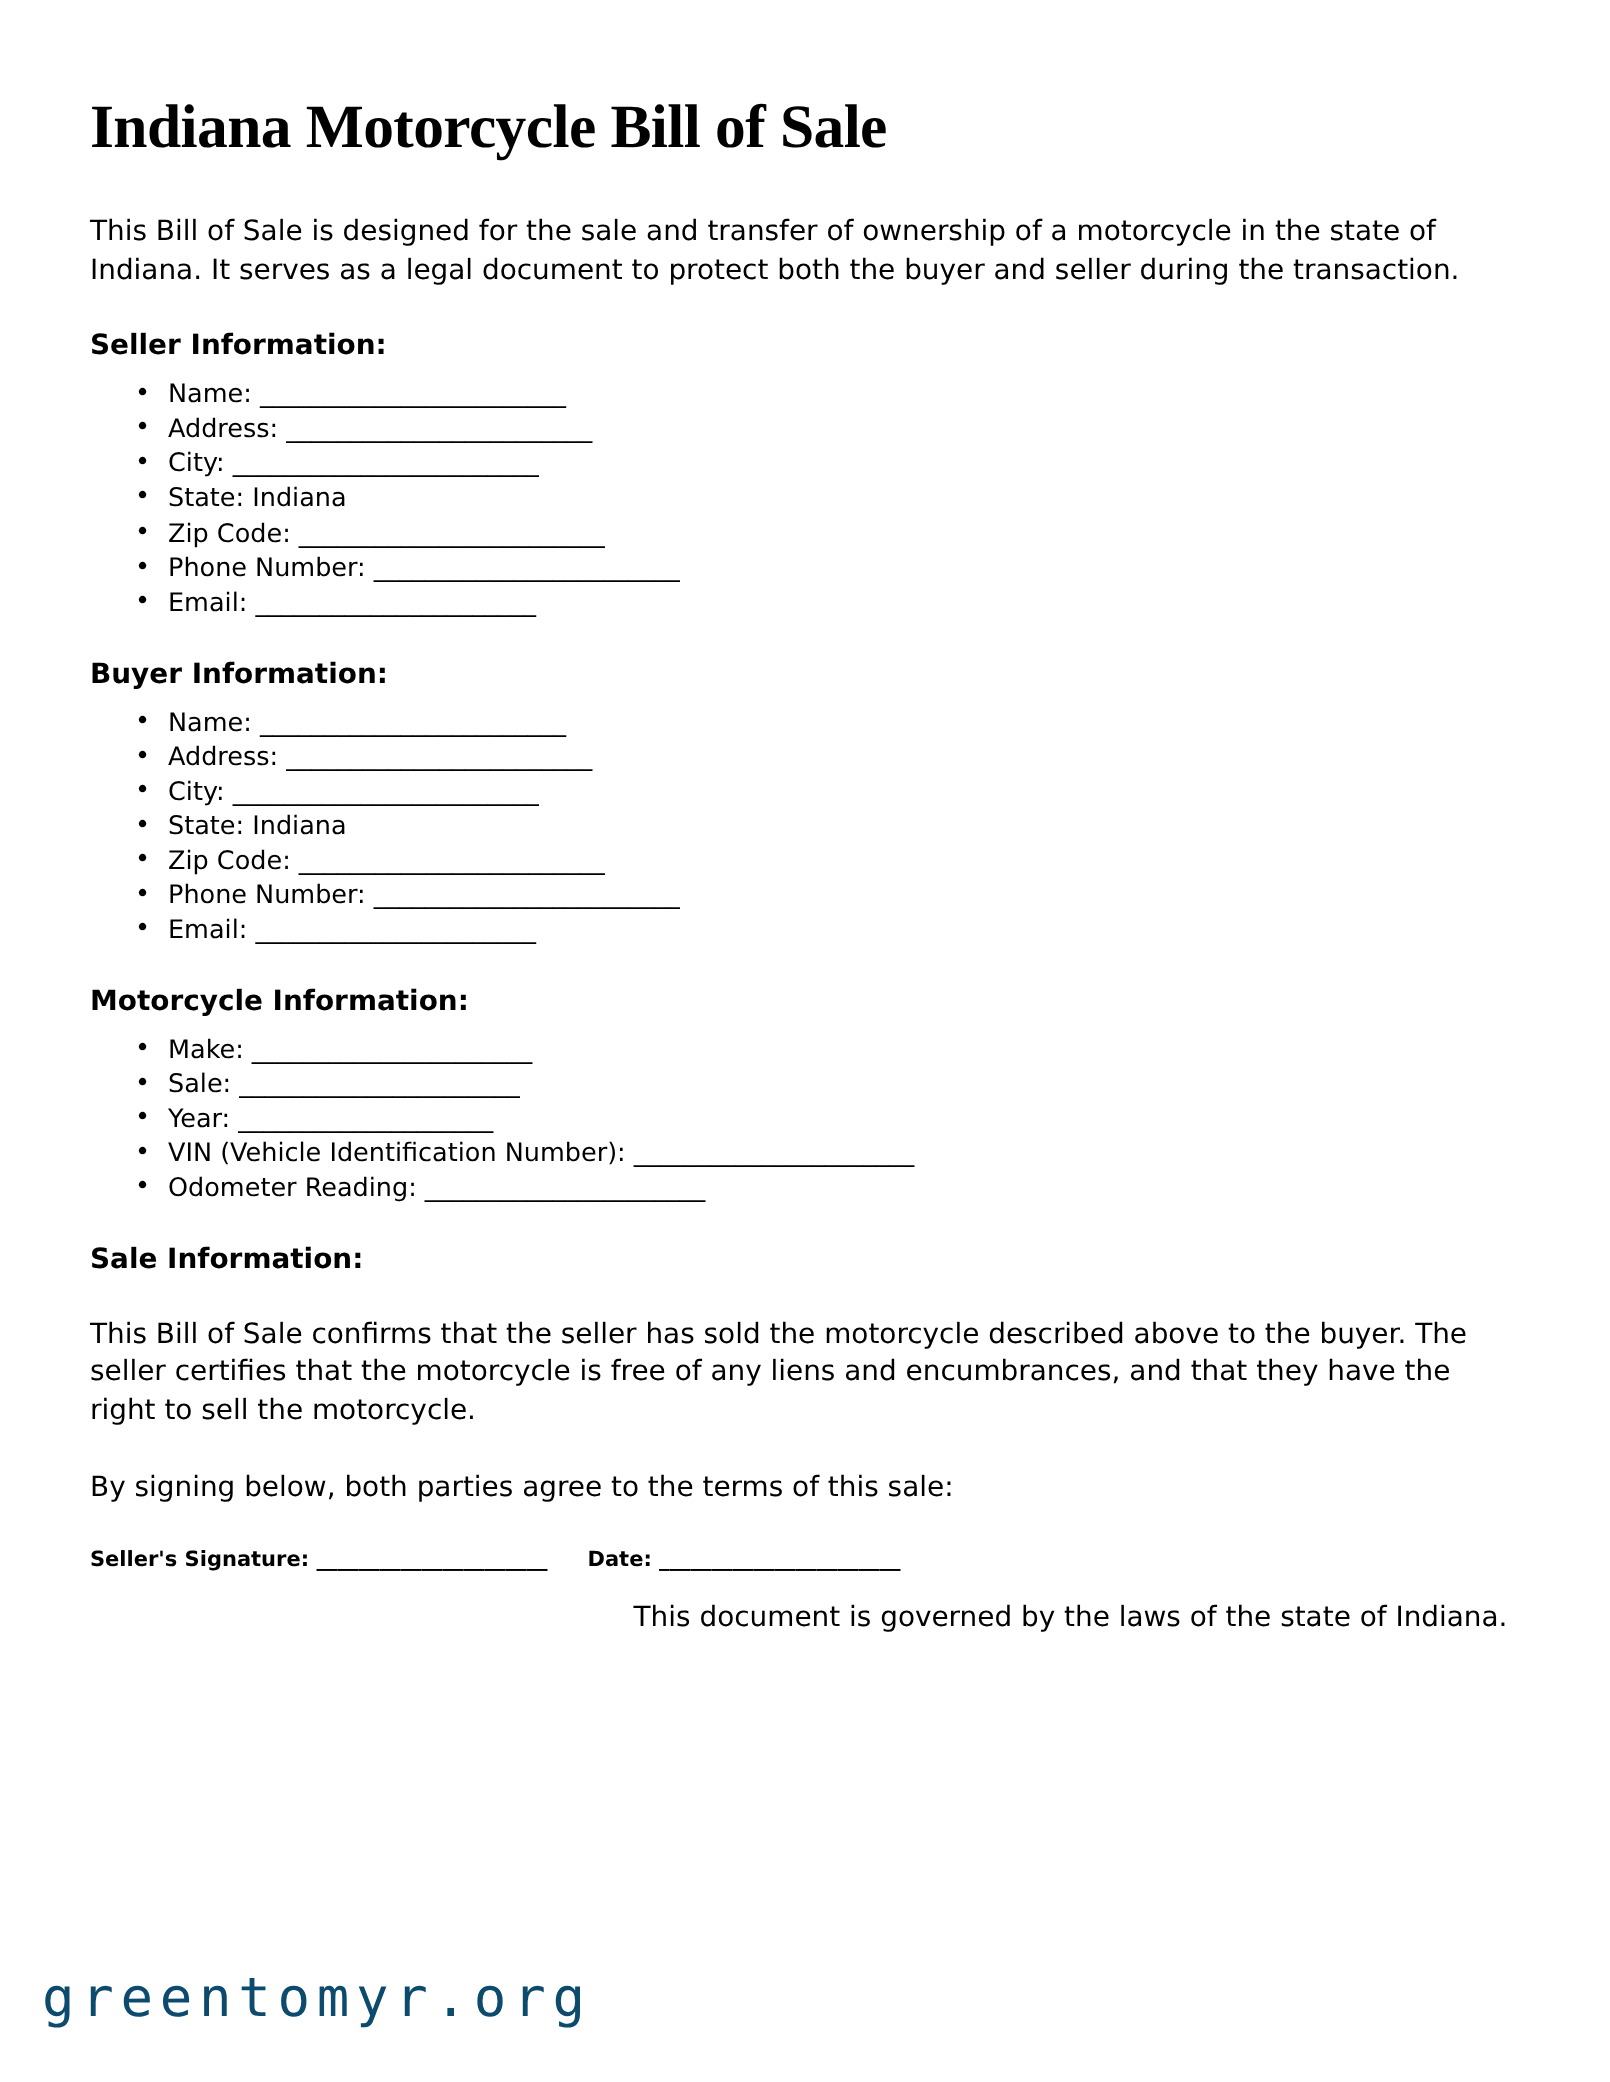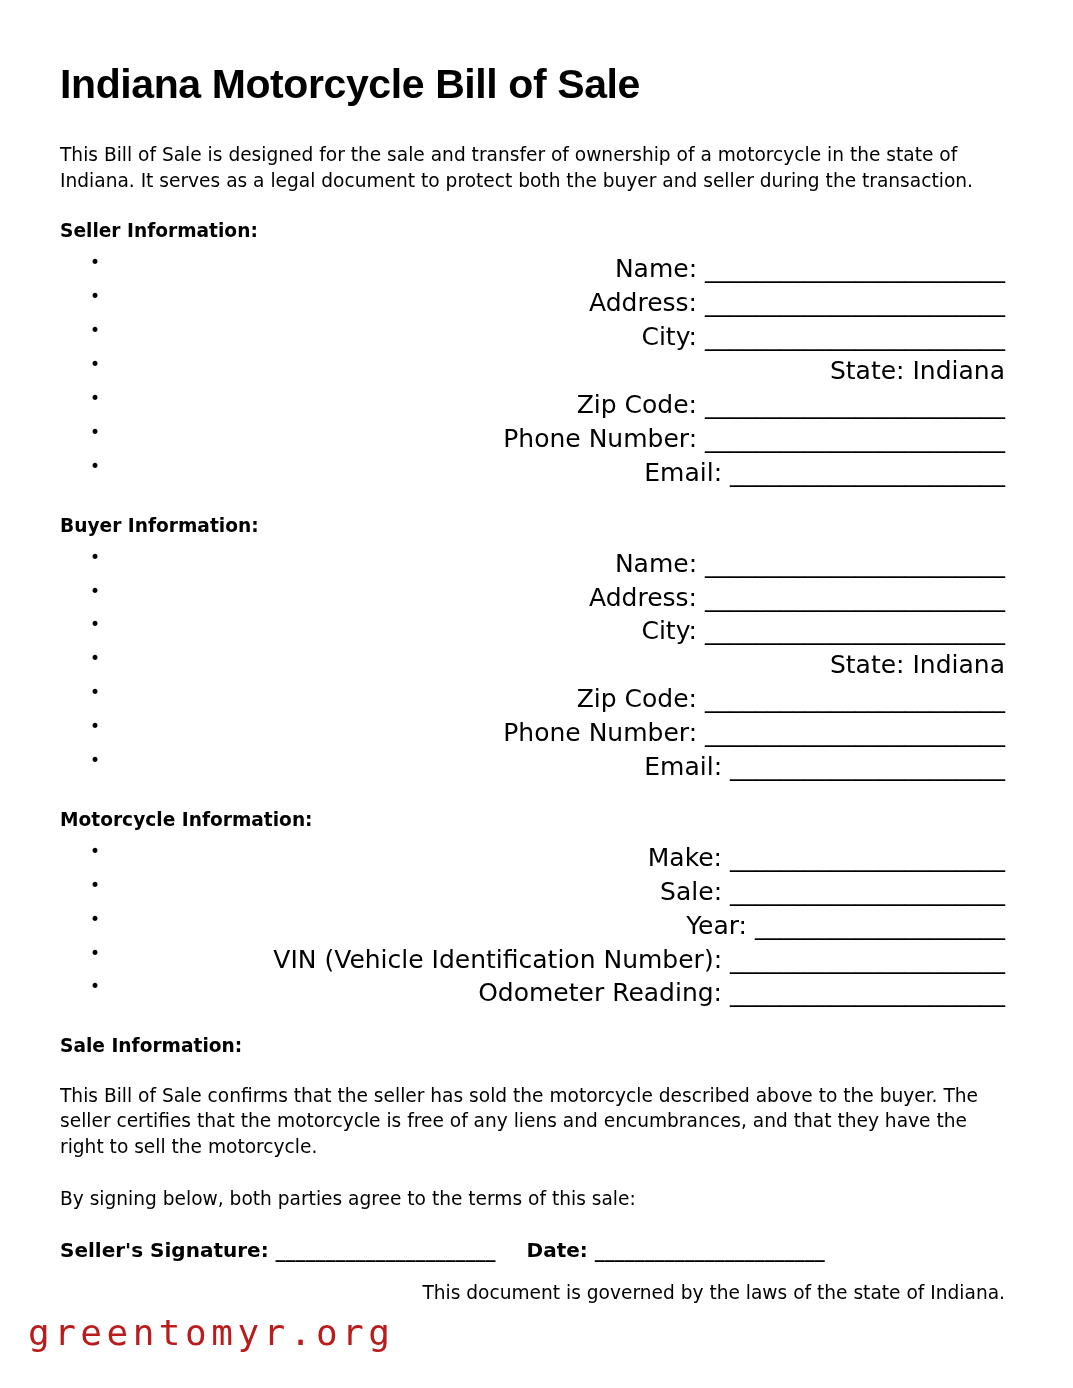"Indiana Motorcycle Bill of Sale" h1.doc-title { font-family: Liberation Sans, sans-serif -> Liberation Serif, serif }
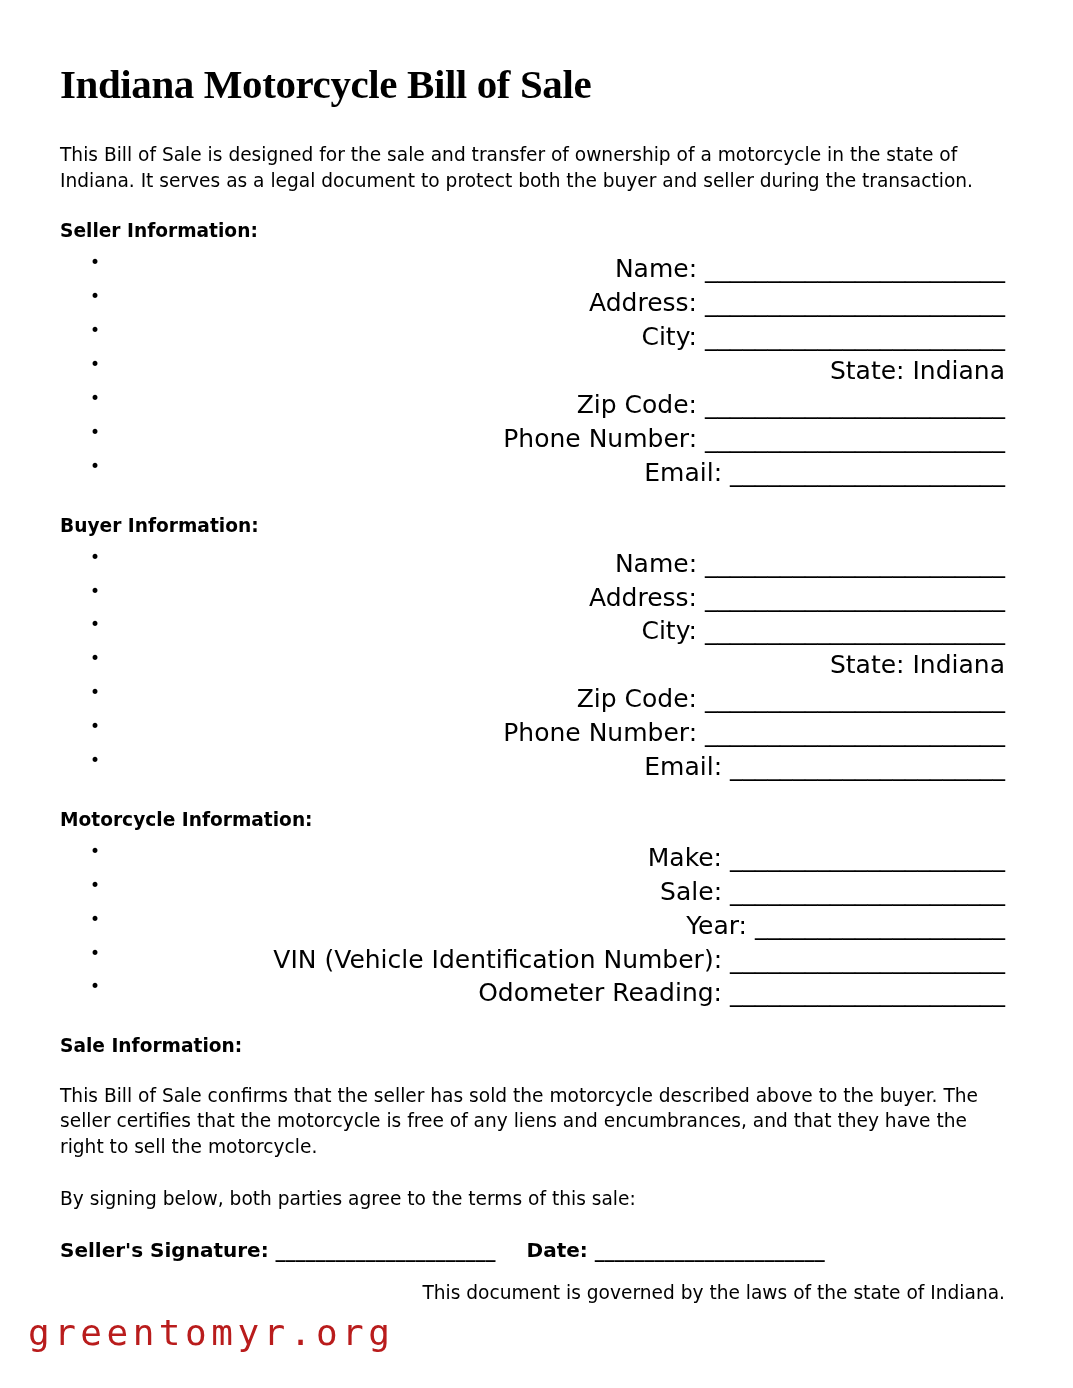"Name: ________________________" ul.field-list li { font-size: 25px -> 17px; text-align: right -> none }
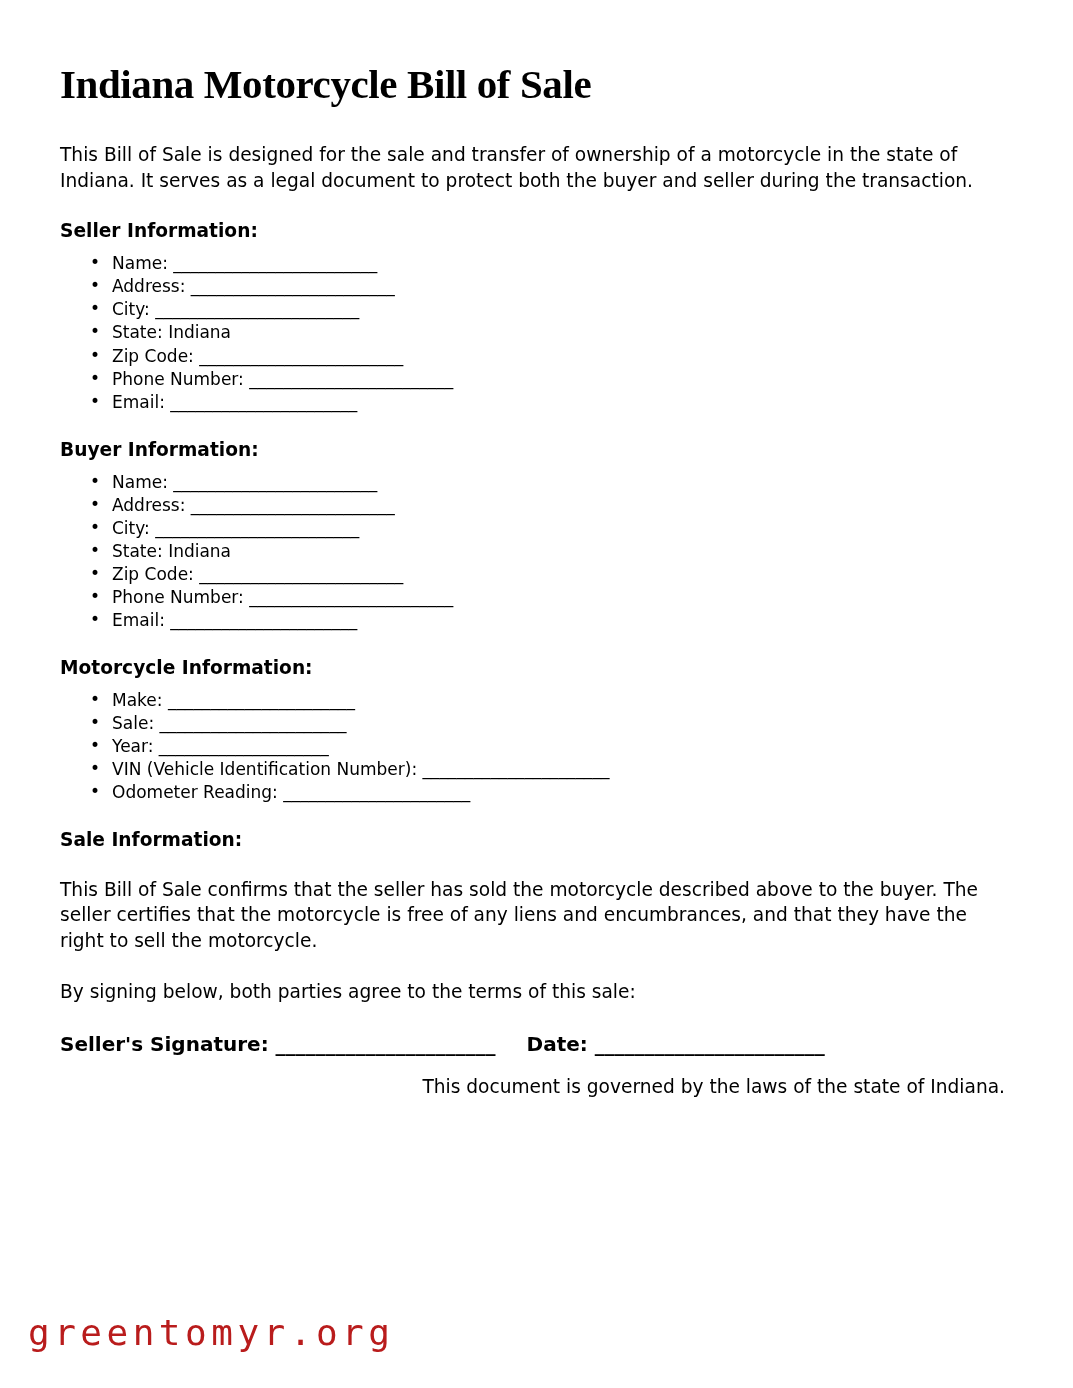"Seller's Signature:" .sig-row { font-size: 20px -> 14px }
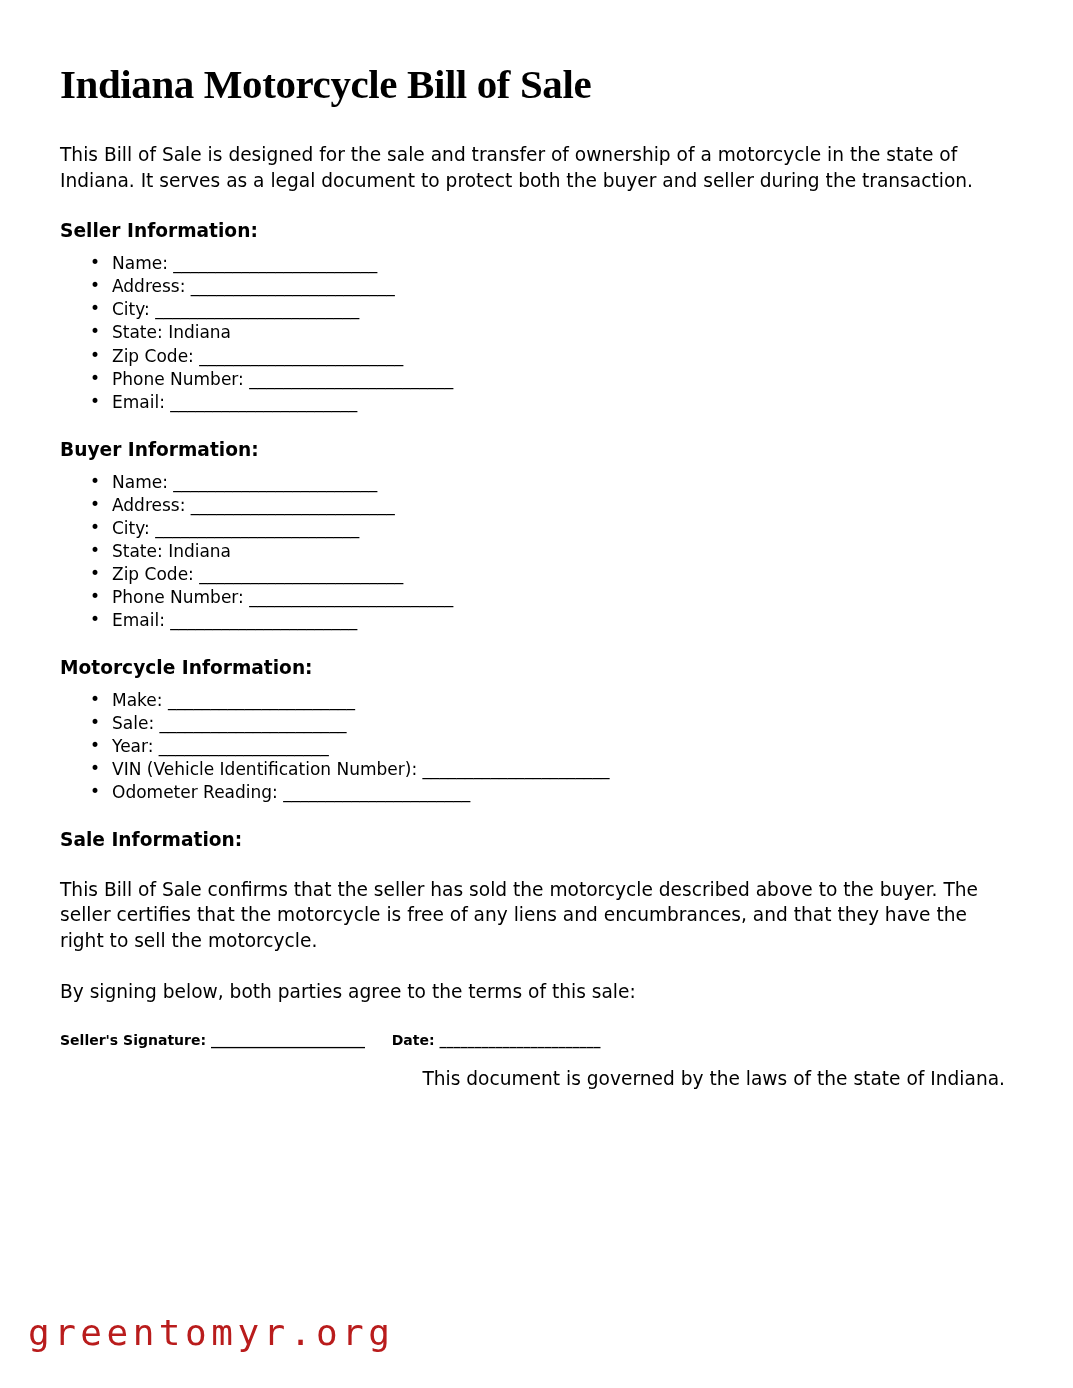"greentomyr.org" .watermark { color: #b91c1c -> #0c4a6e }
